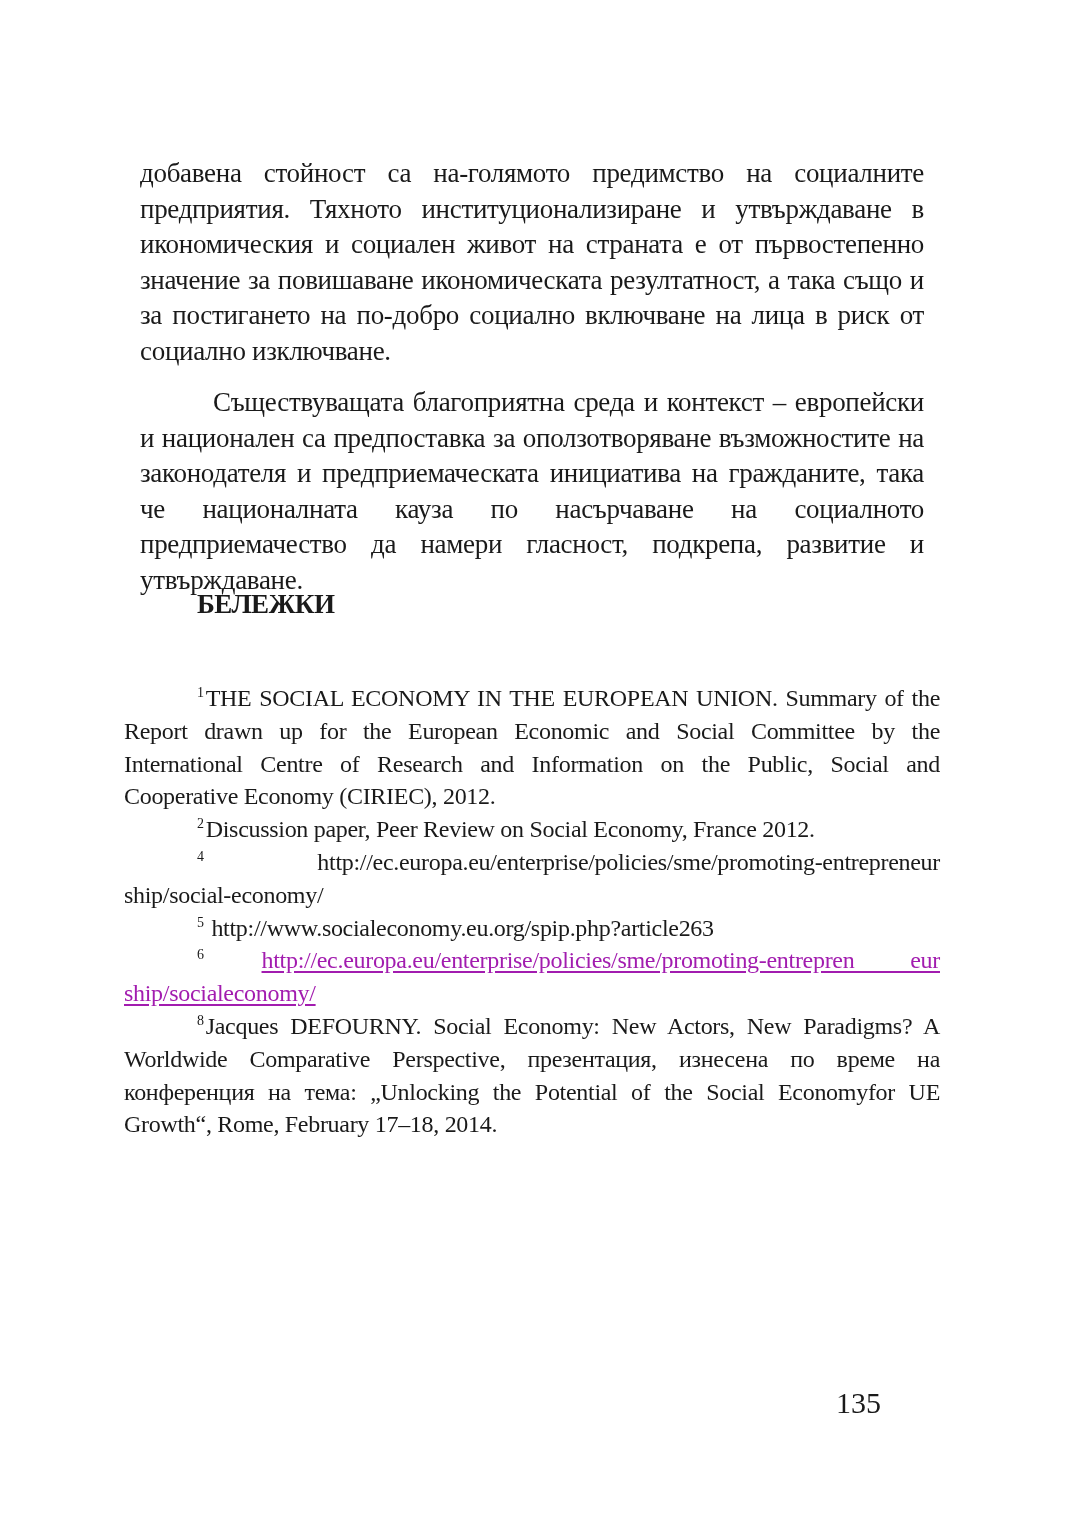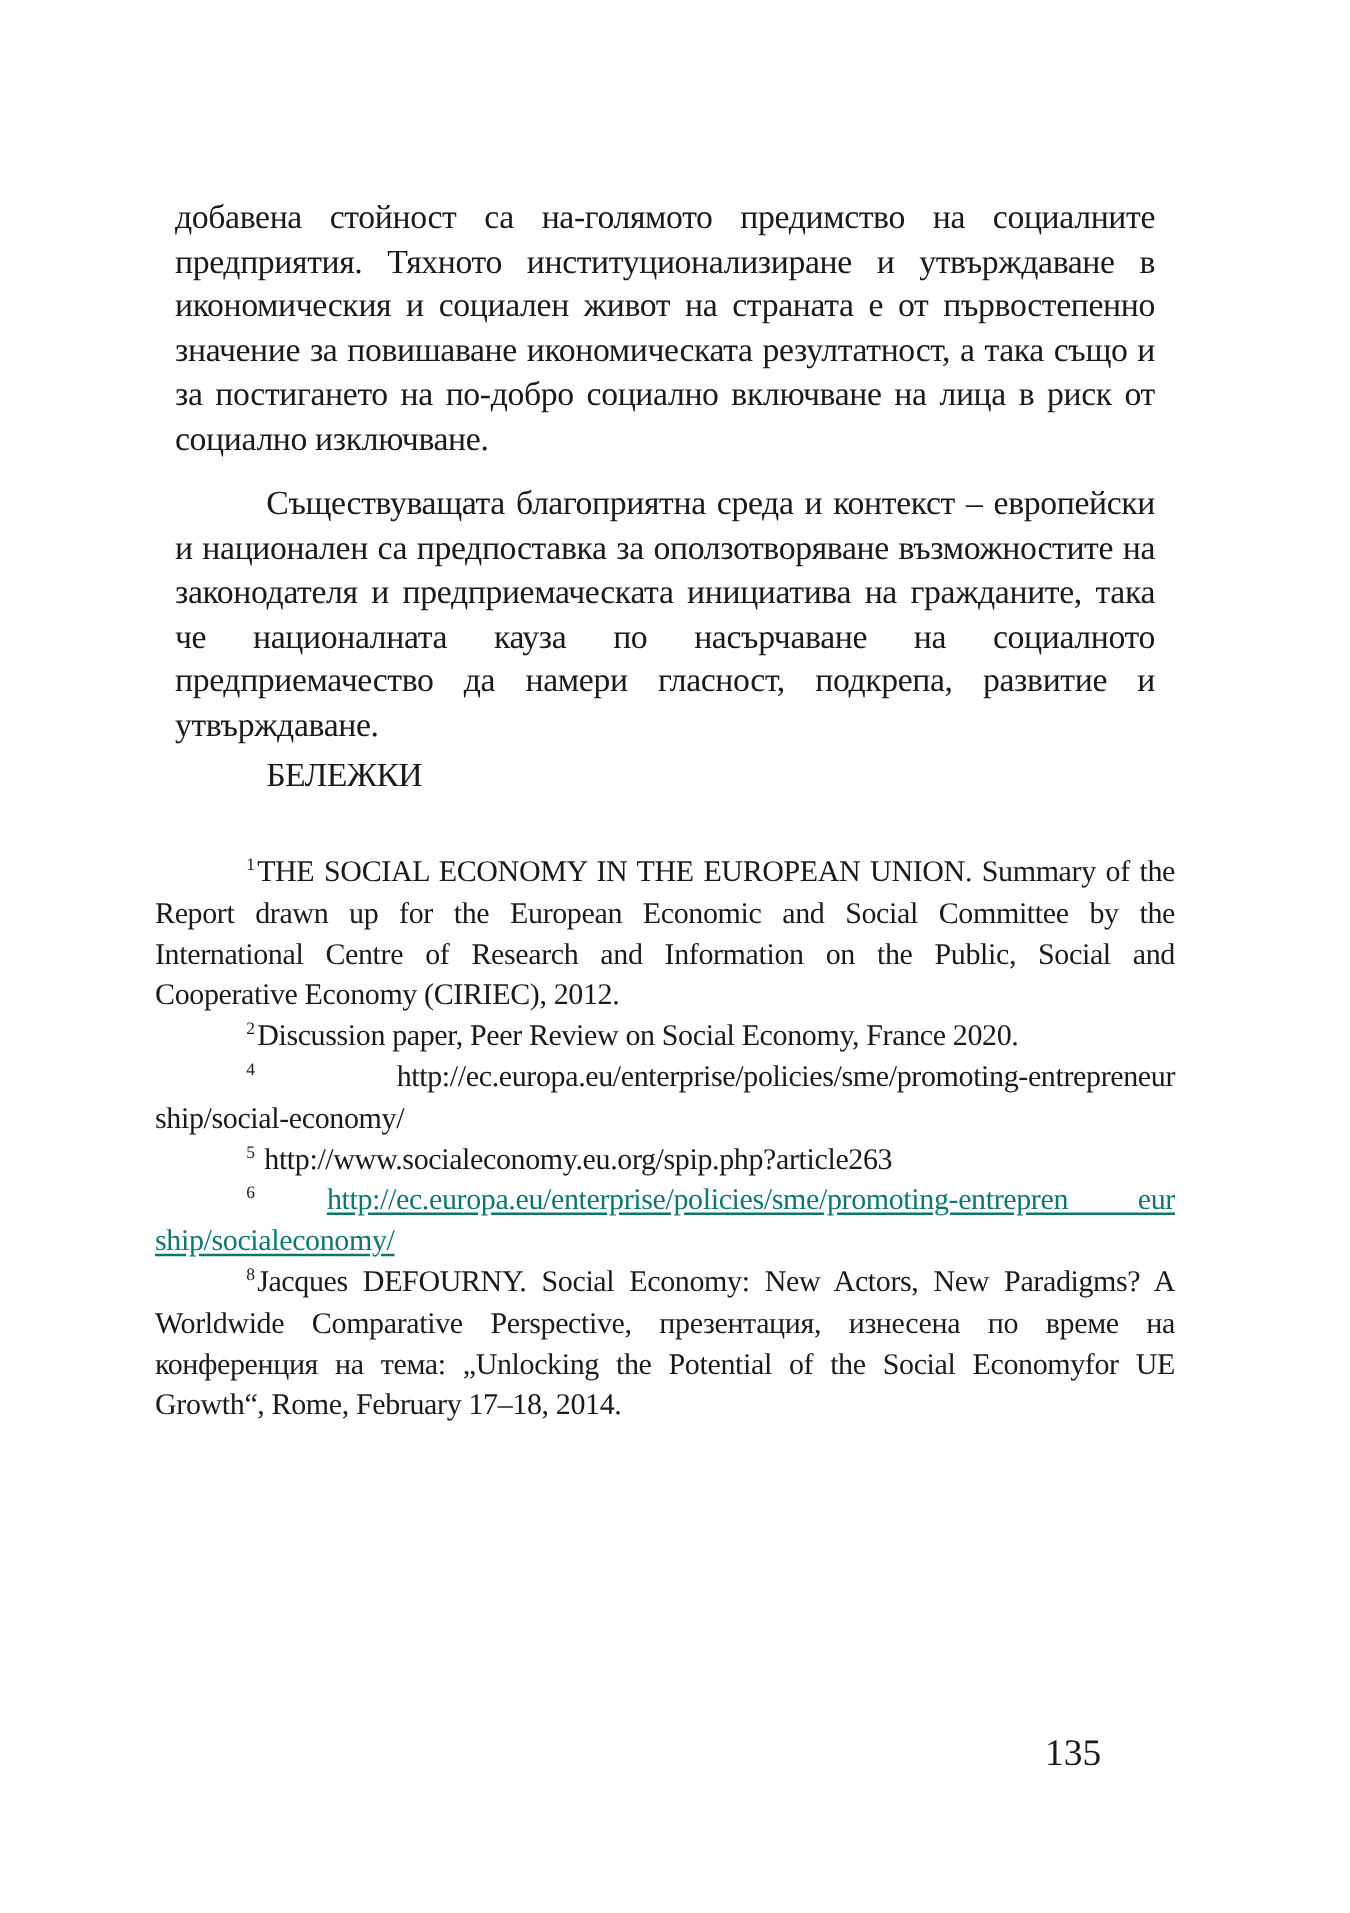"БЕЛЕЖКИ" .heading { font-weight: normal -> bold; margin: 16px -> 0 }
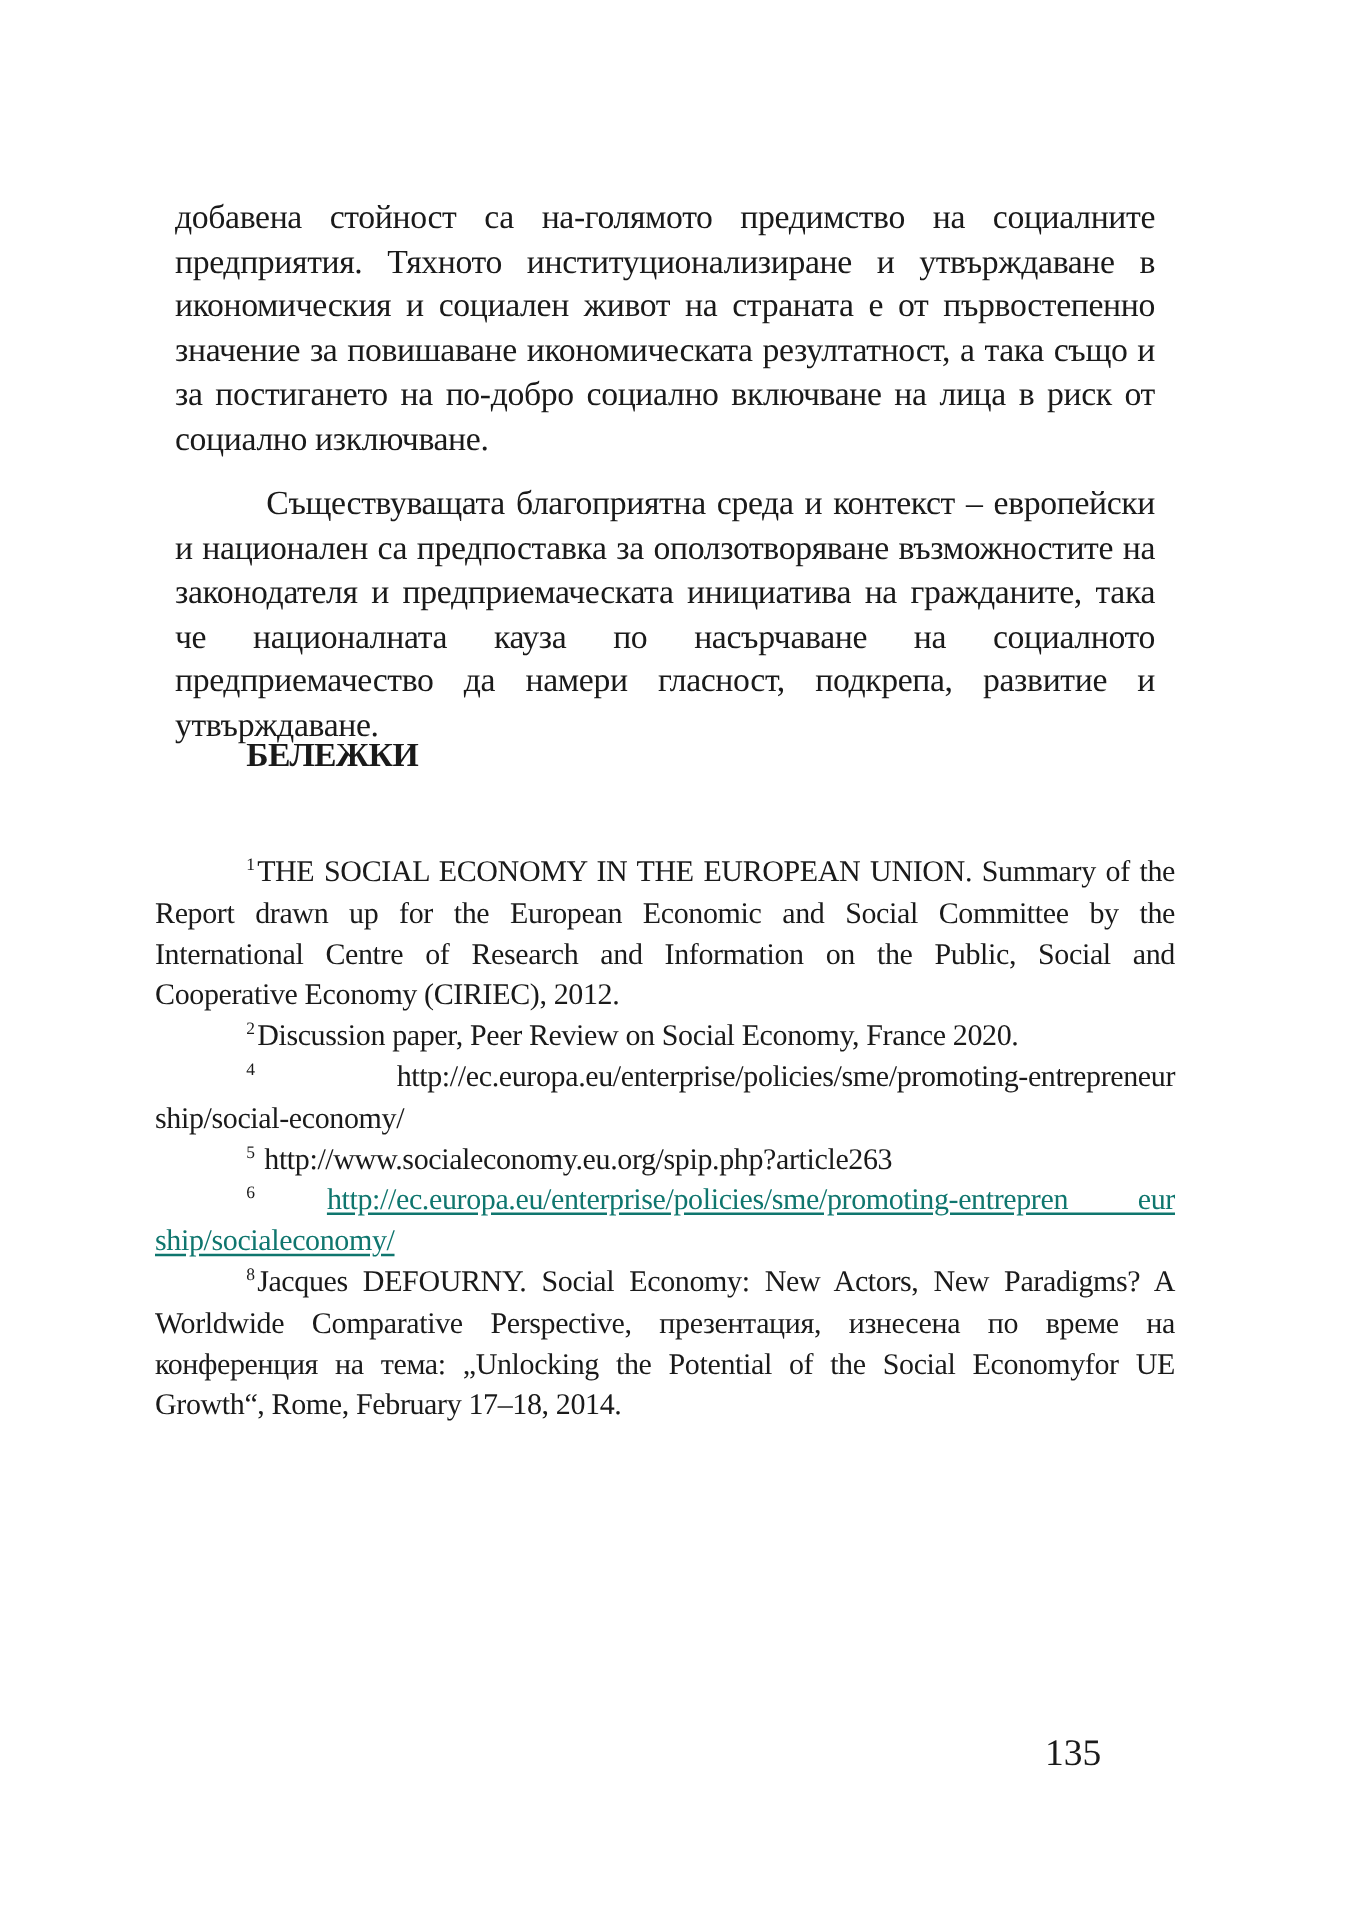"Discussion paper, Peer Review on" span { text: 2020 -> 2012 }
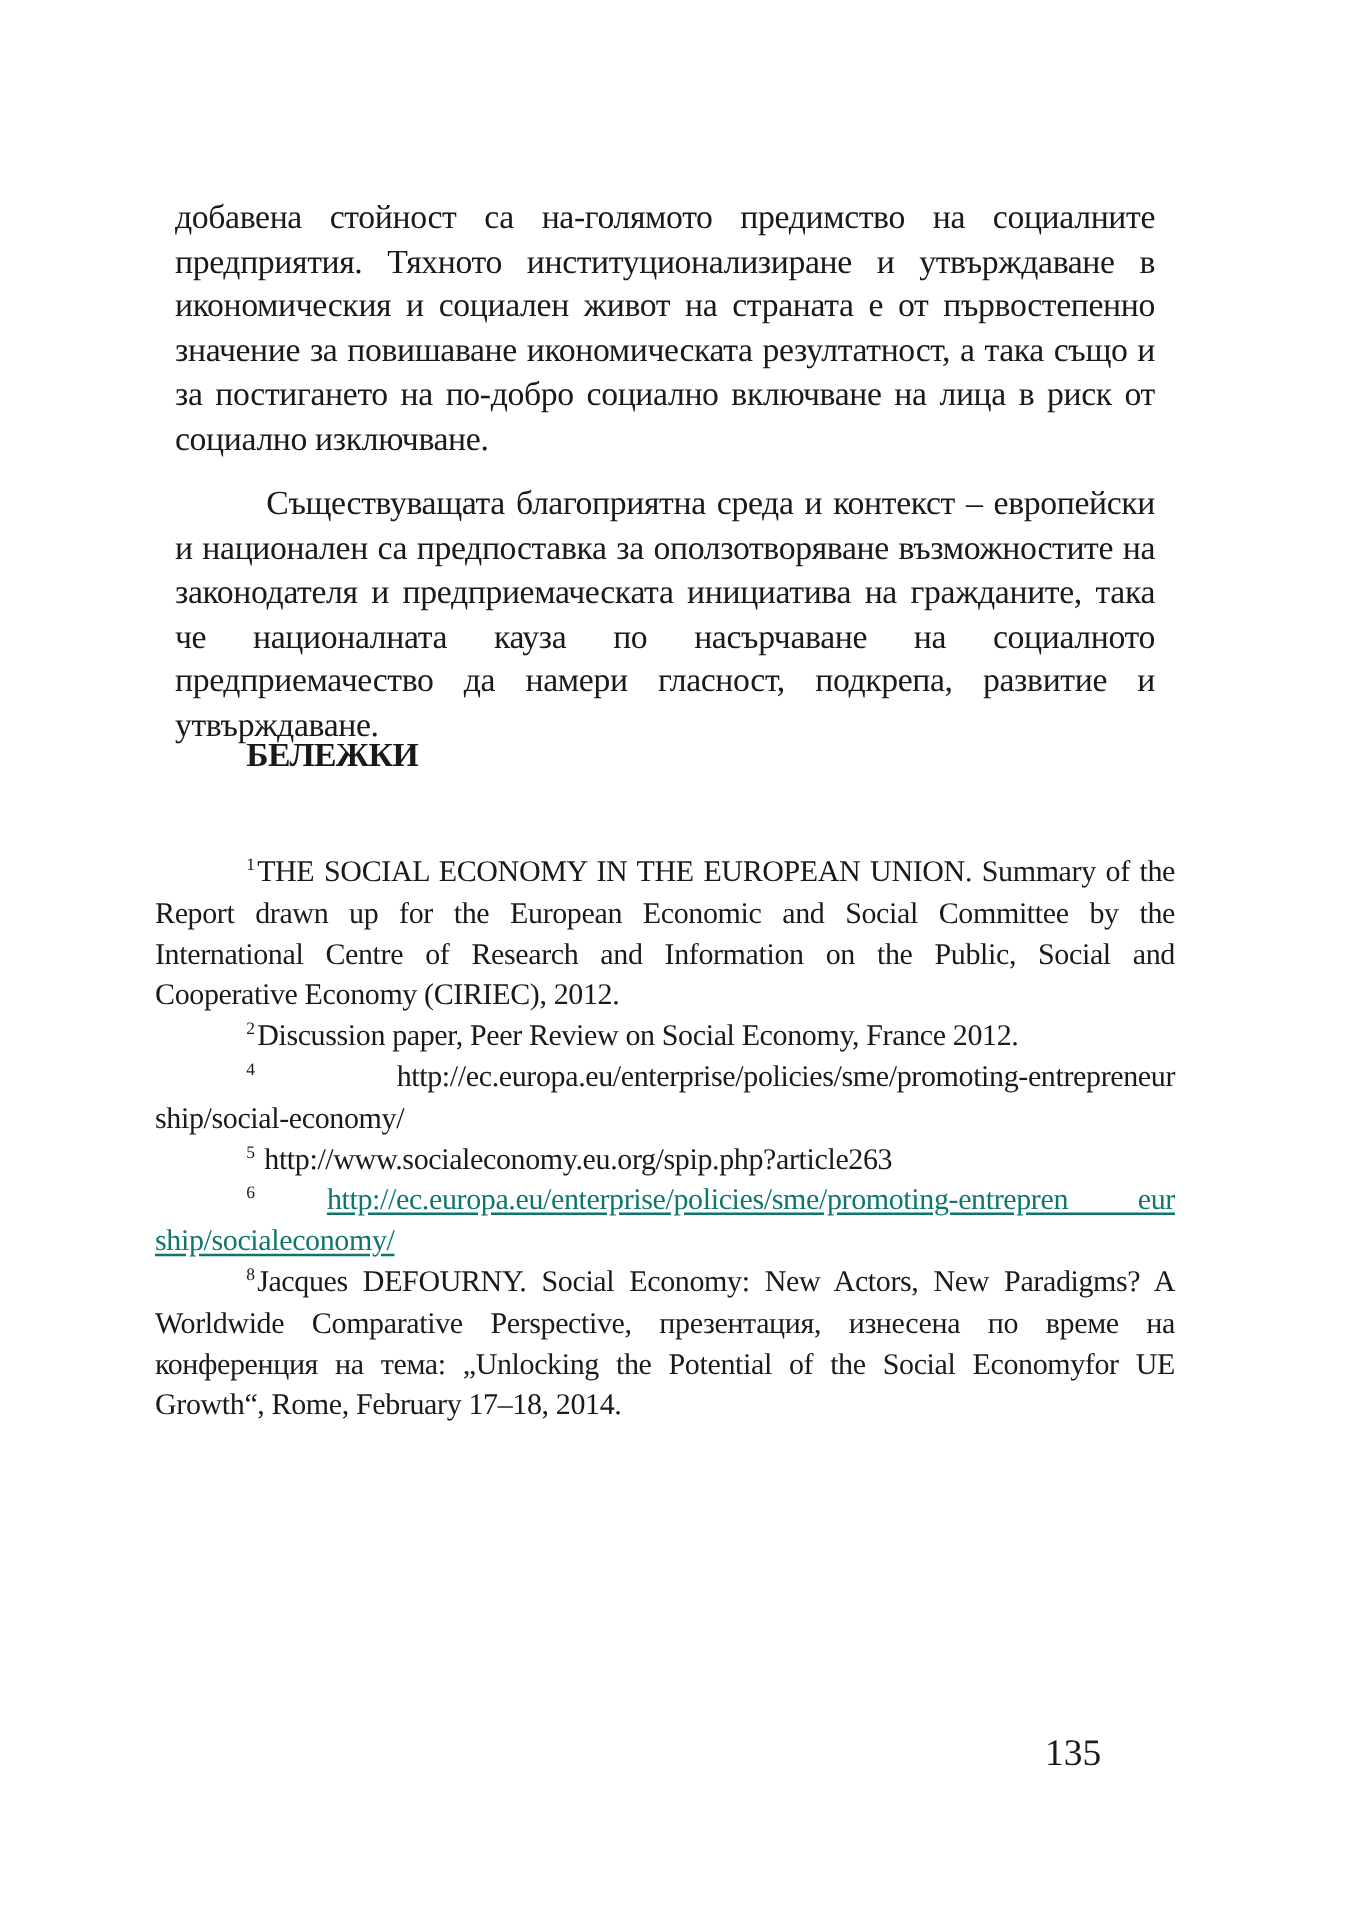"http://ec.europa.eu/enterprise/policies/sme/promoting-entrepren" .note a { color: #0f766e -> #a21caf }
